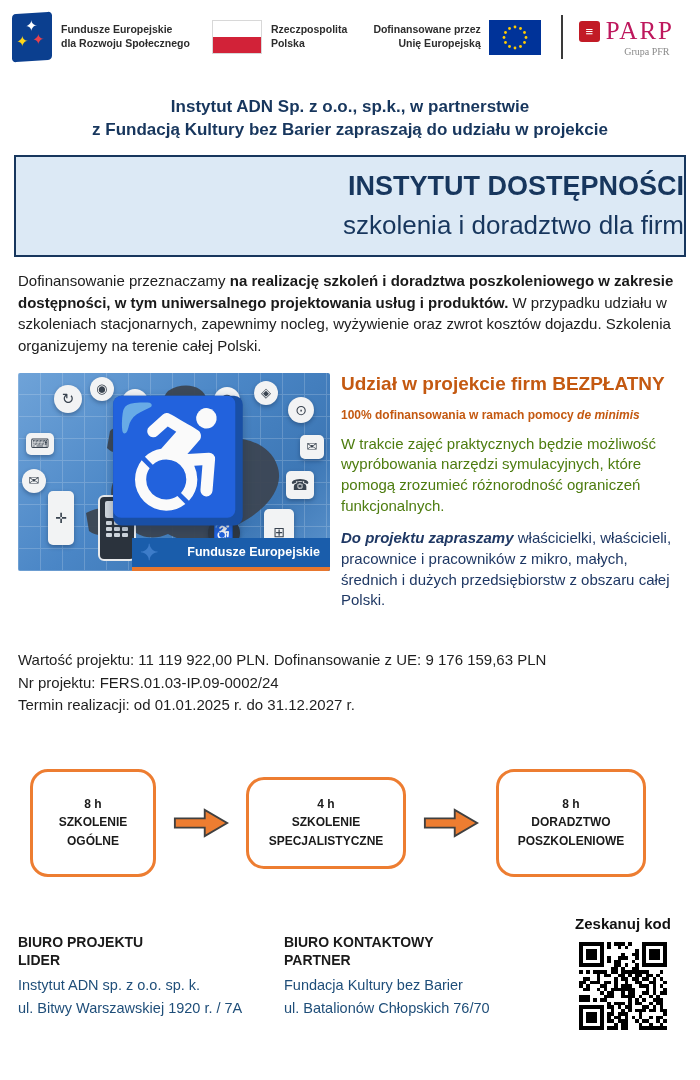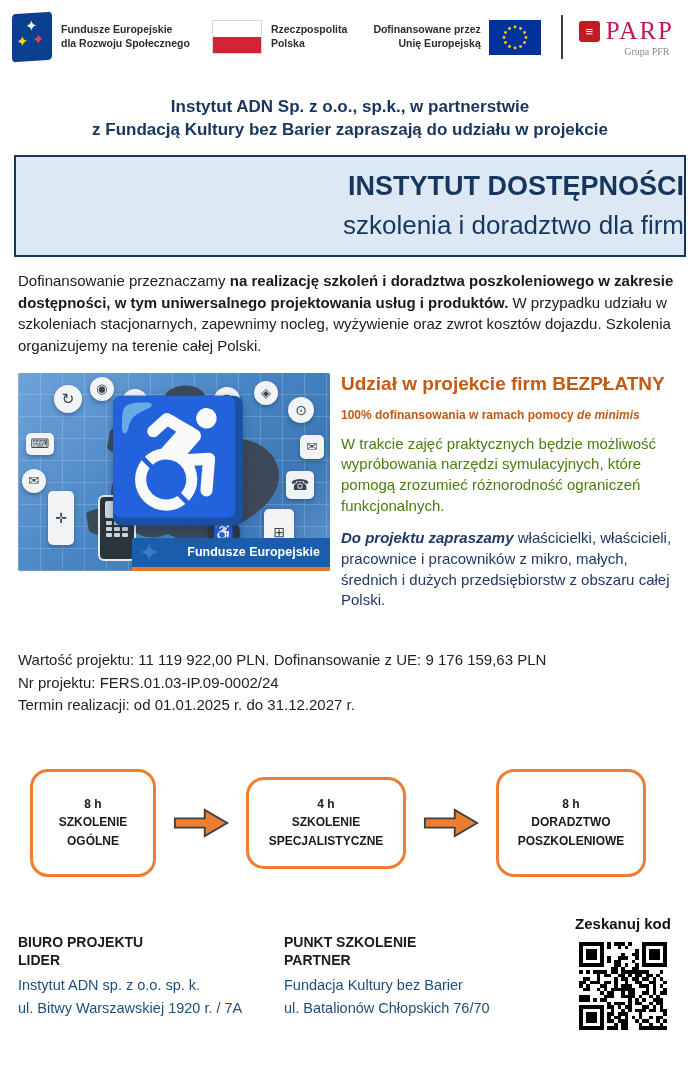"PUNKT SZKOLENIE" div.c-title { text: PUNKT SZKOLENIE -> BIURO KONTAKTOWY }
